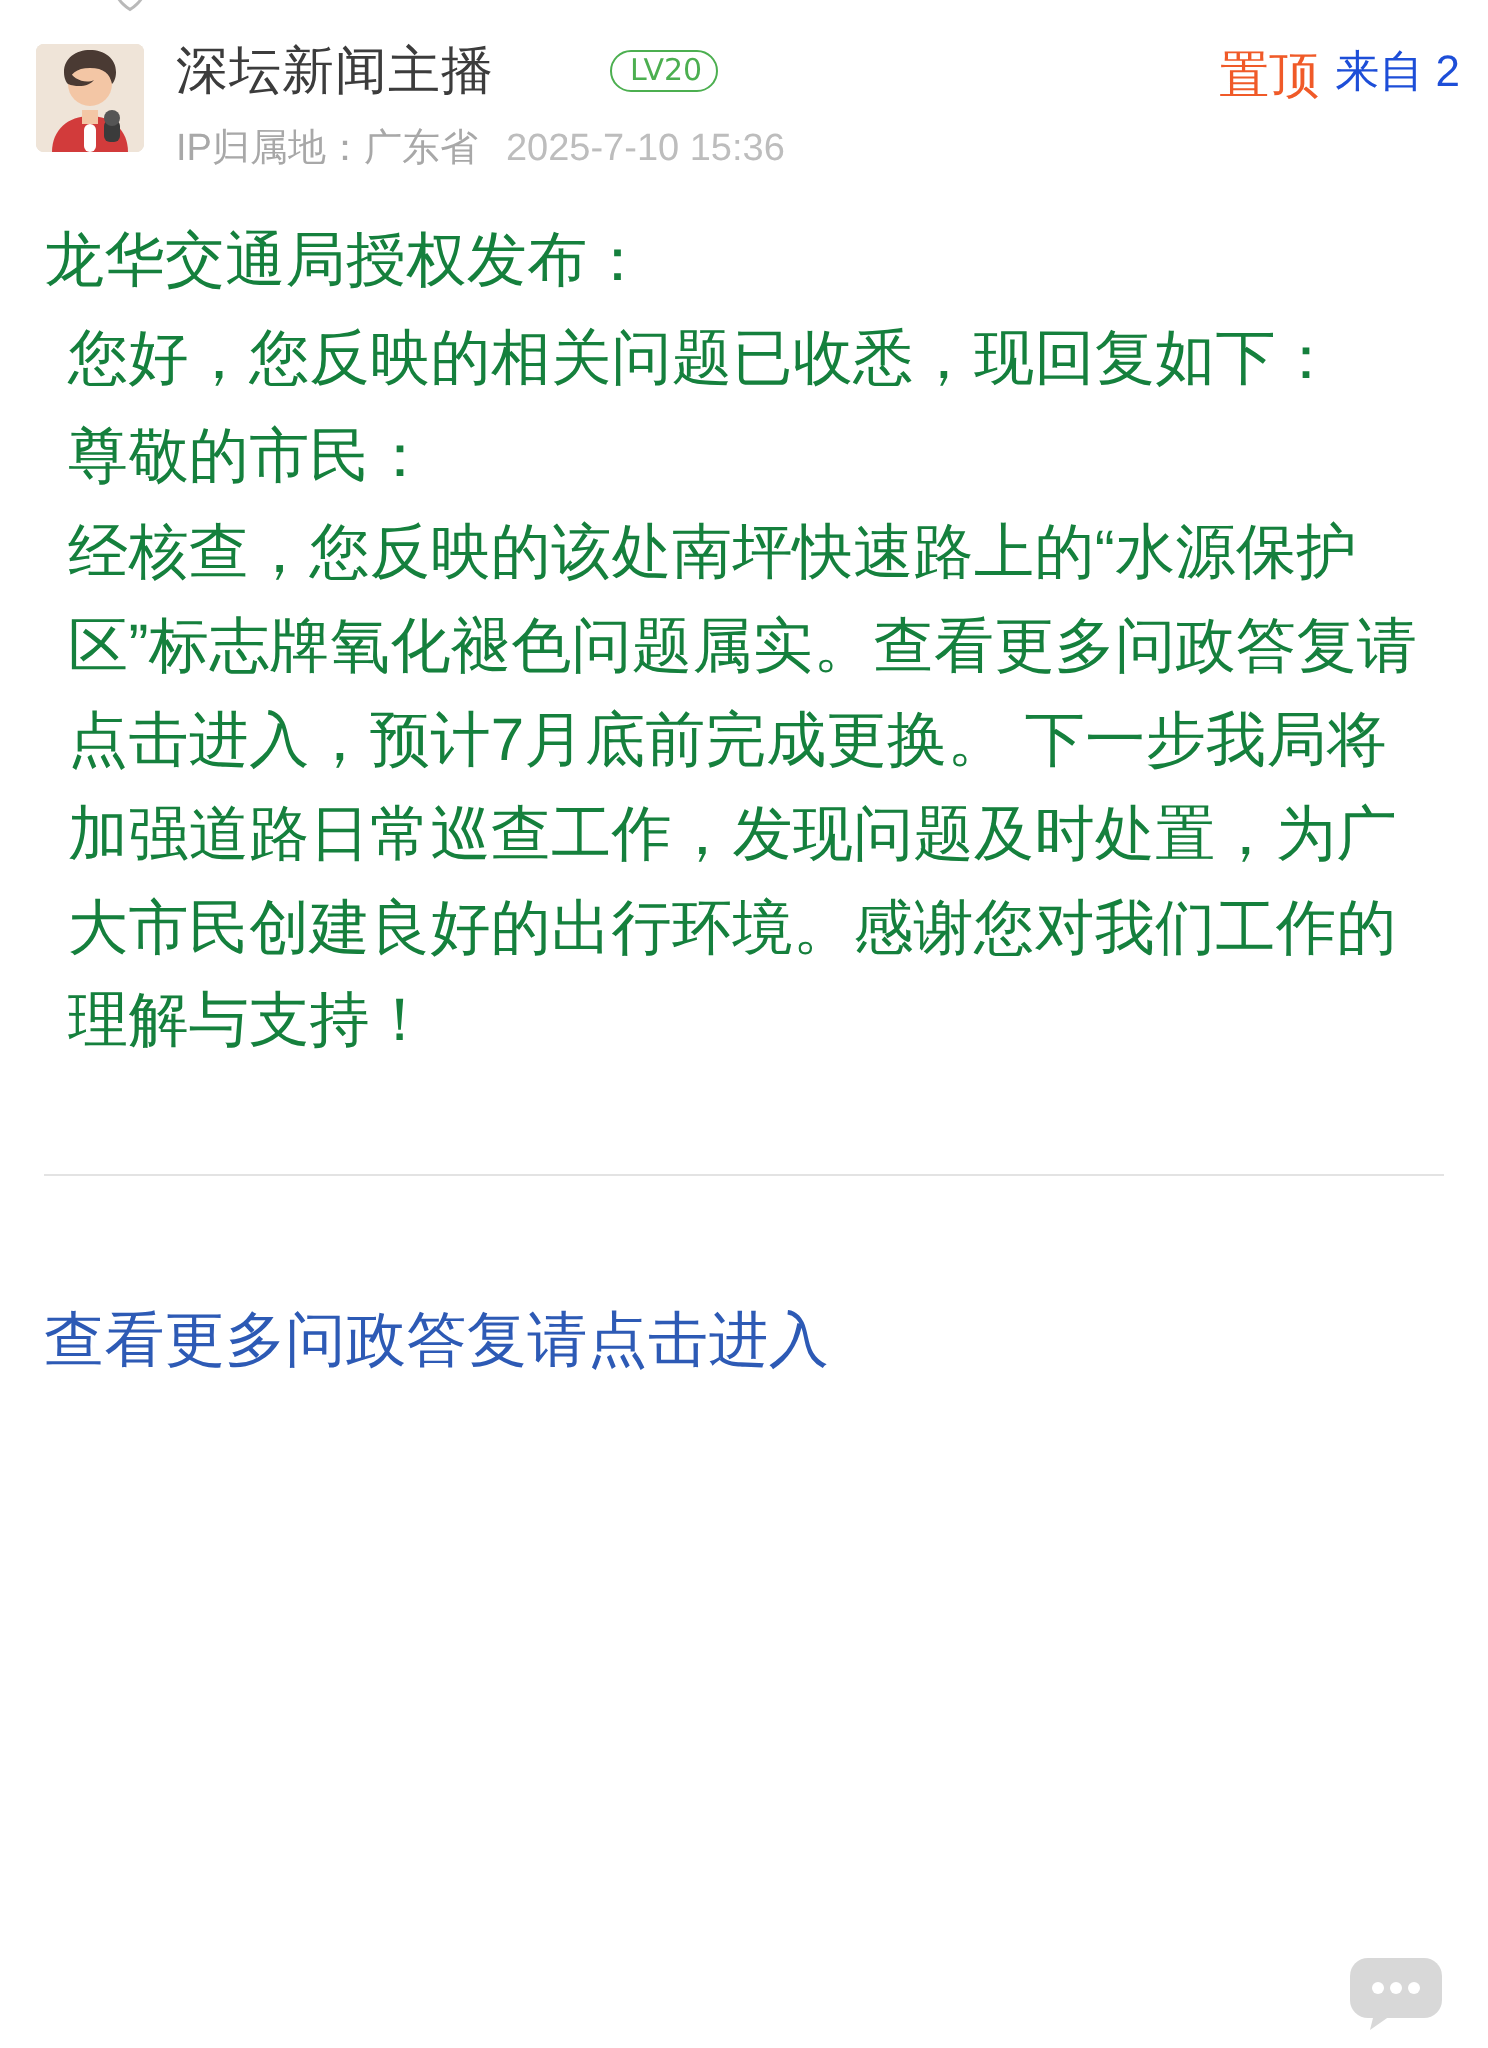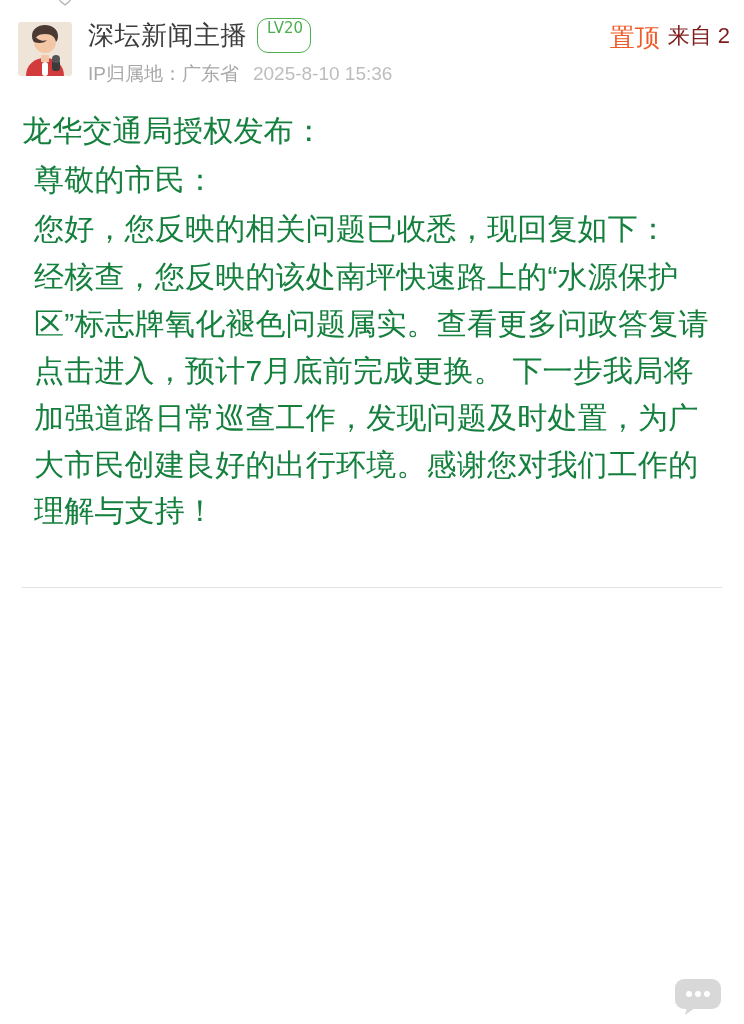"深坛新闻主播" .name-row { align-items: none -> center; gap: none -> 48px }
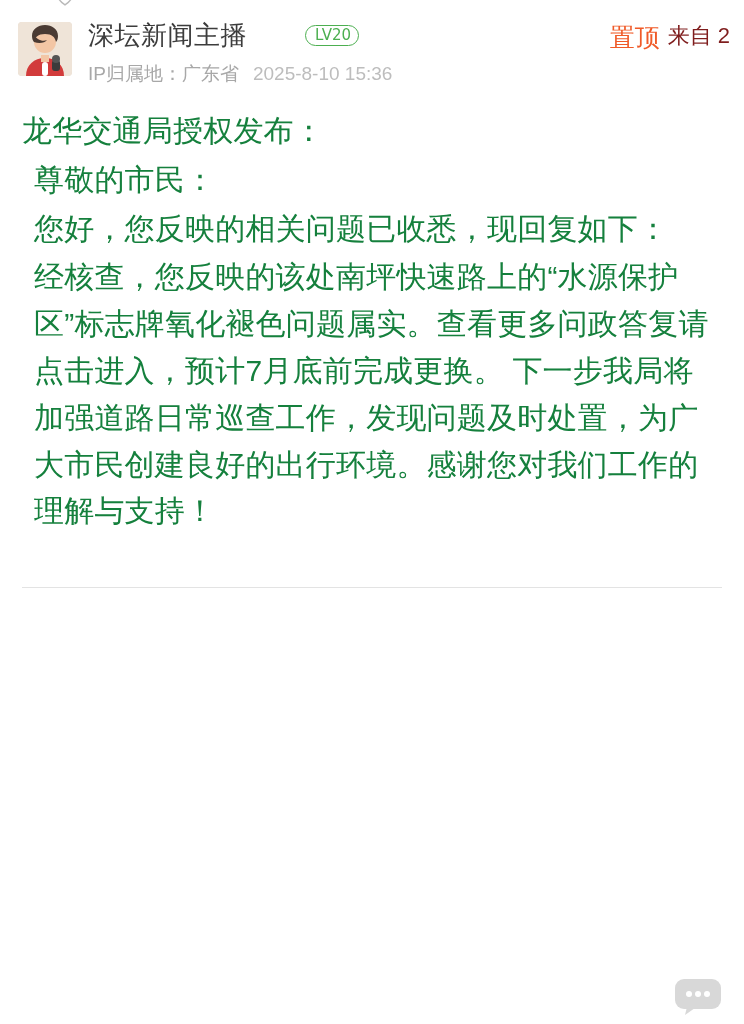"来自 2" .from-label { color: #7f1d1d -> #1d4ed8 }
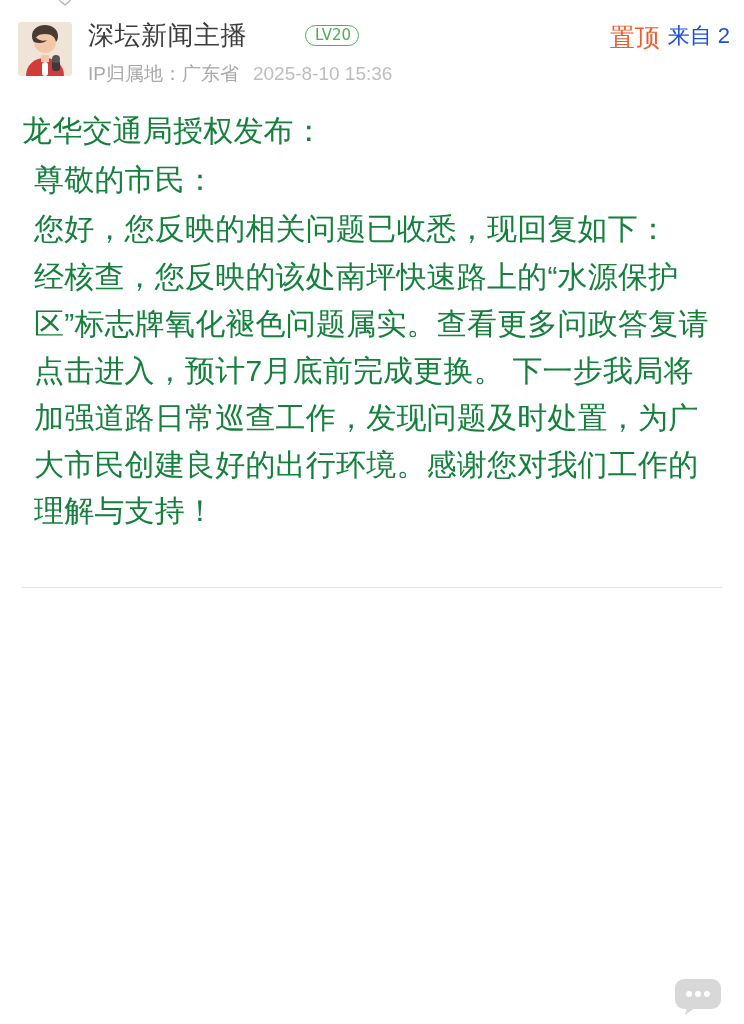"2025-8-10 15:36" span.meta-date { text: 2025-8-10 -> 2025-7-10 }
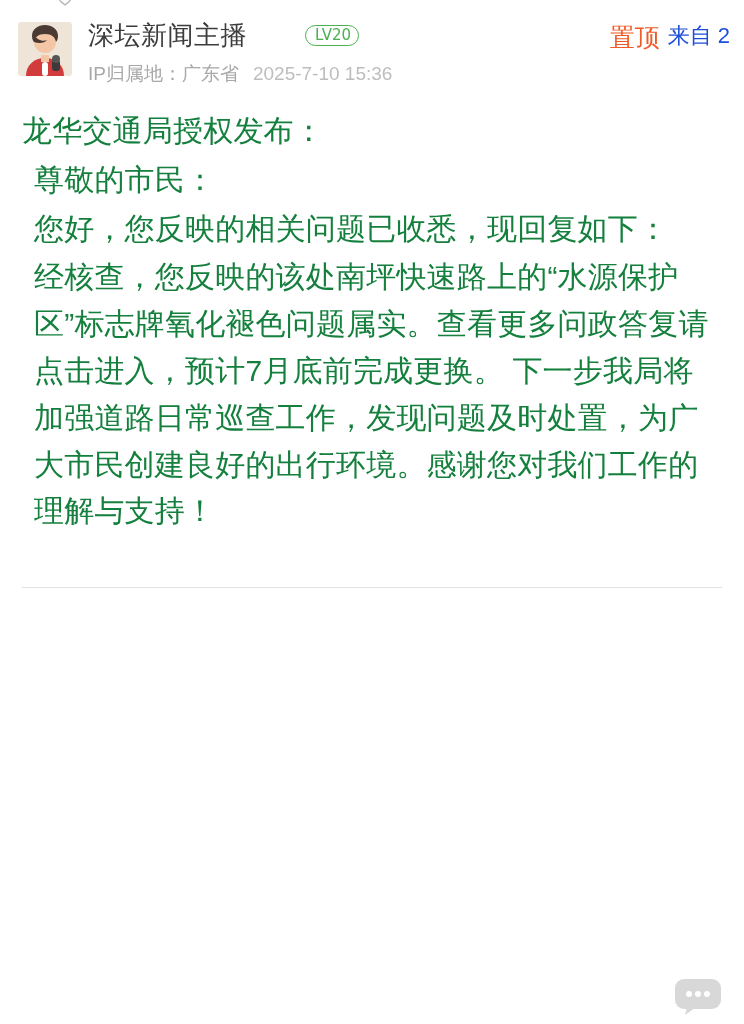"尊敬的市民：" p.indent { order: before "您好，您反映的相关问题已收悉，现回复如下：" -> after "您好，您反映的相关问题已收悉，现回复如下：" }
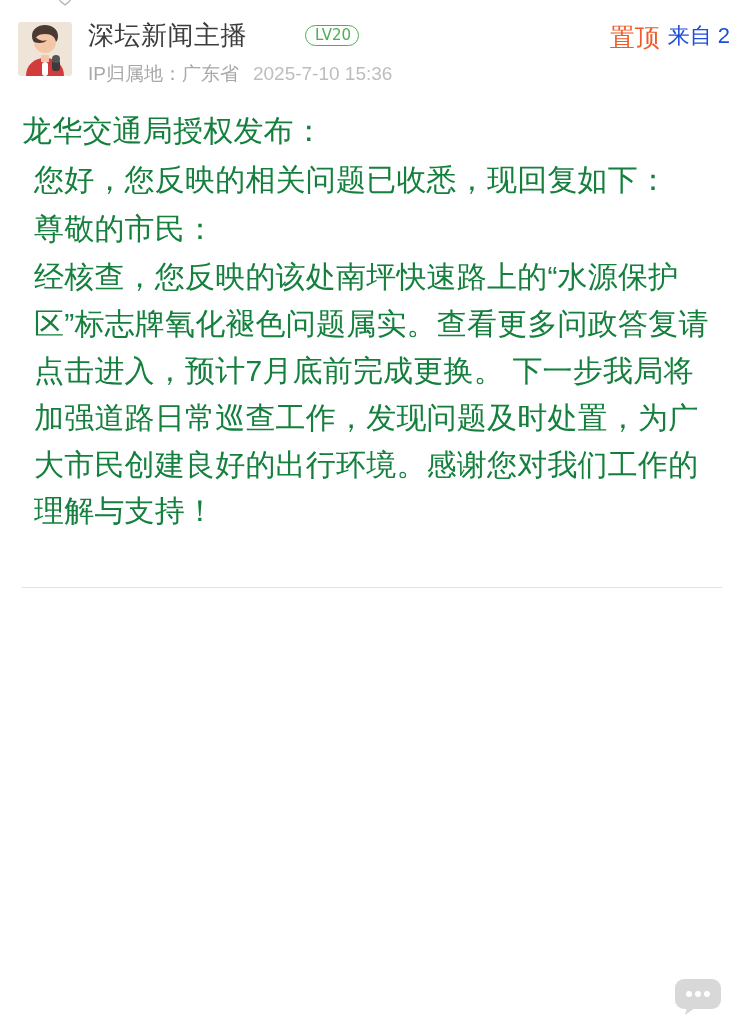"查看更多问政答复请点击进入" div { html: none -> <div> <span>查看更多问政答复请点击进入</span> </div> }
